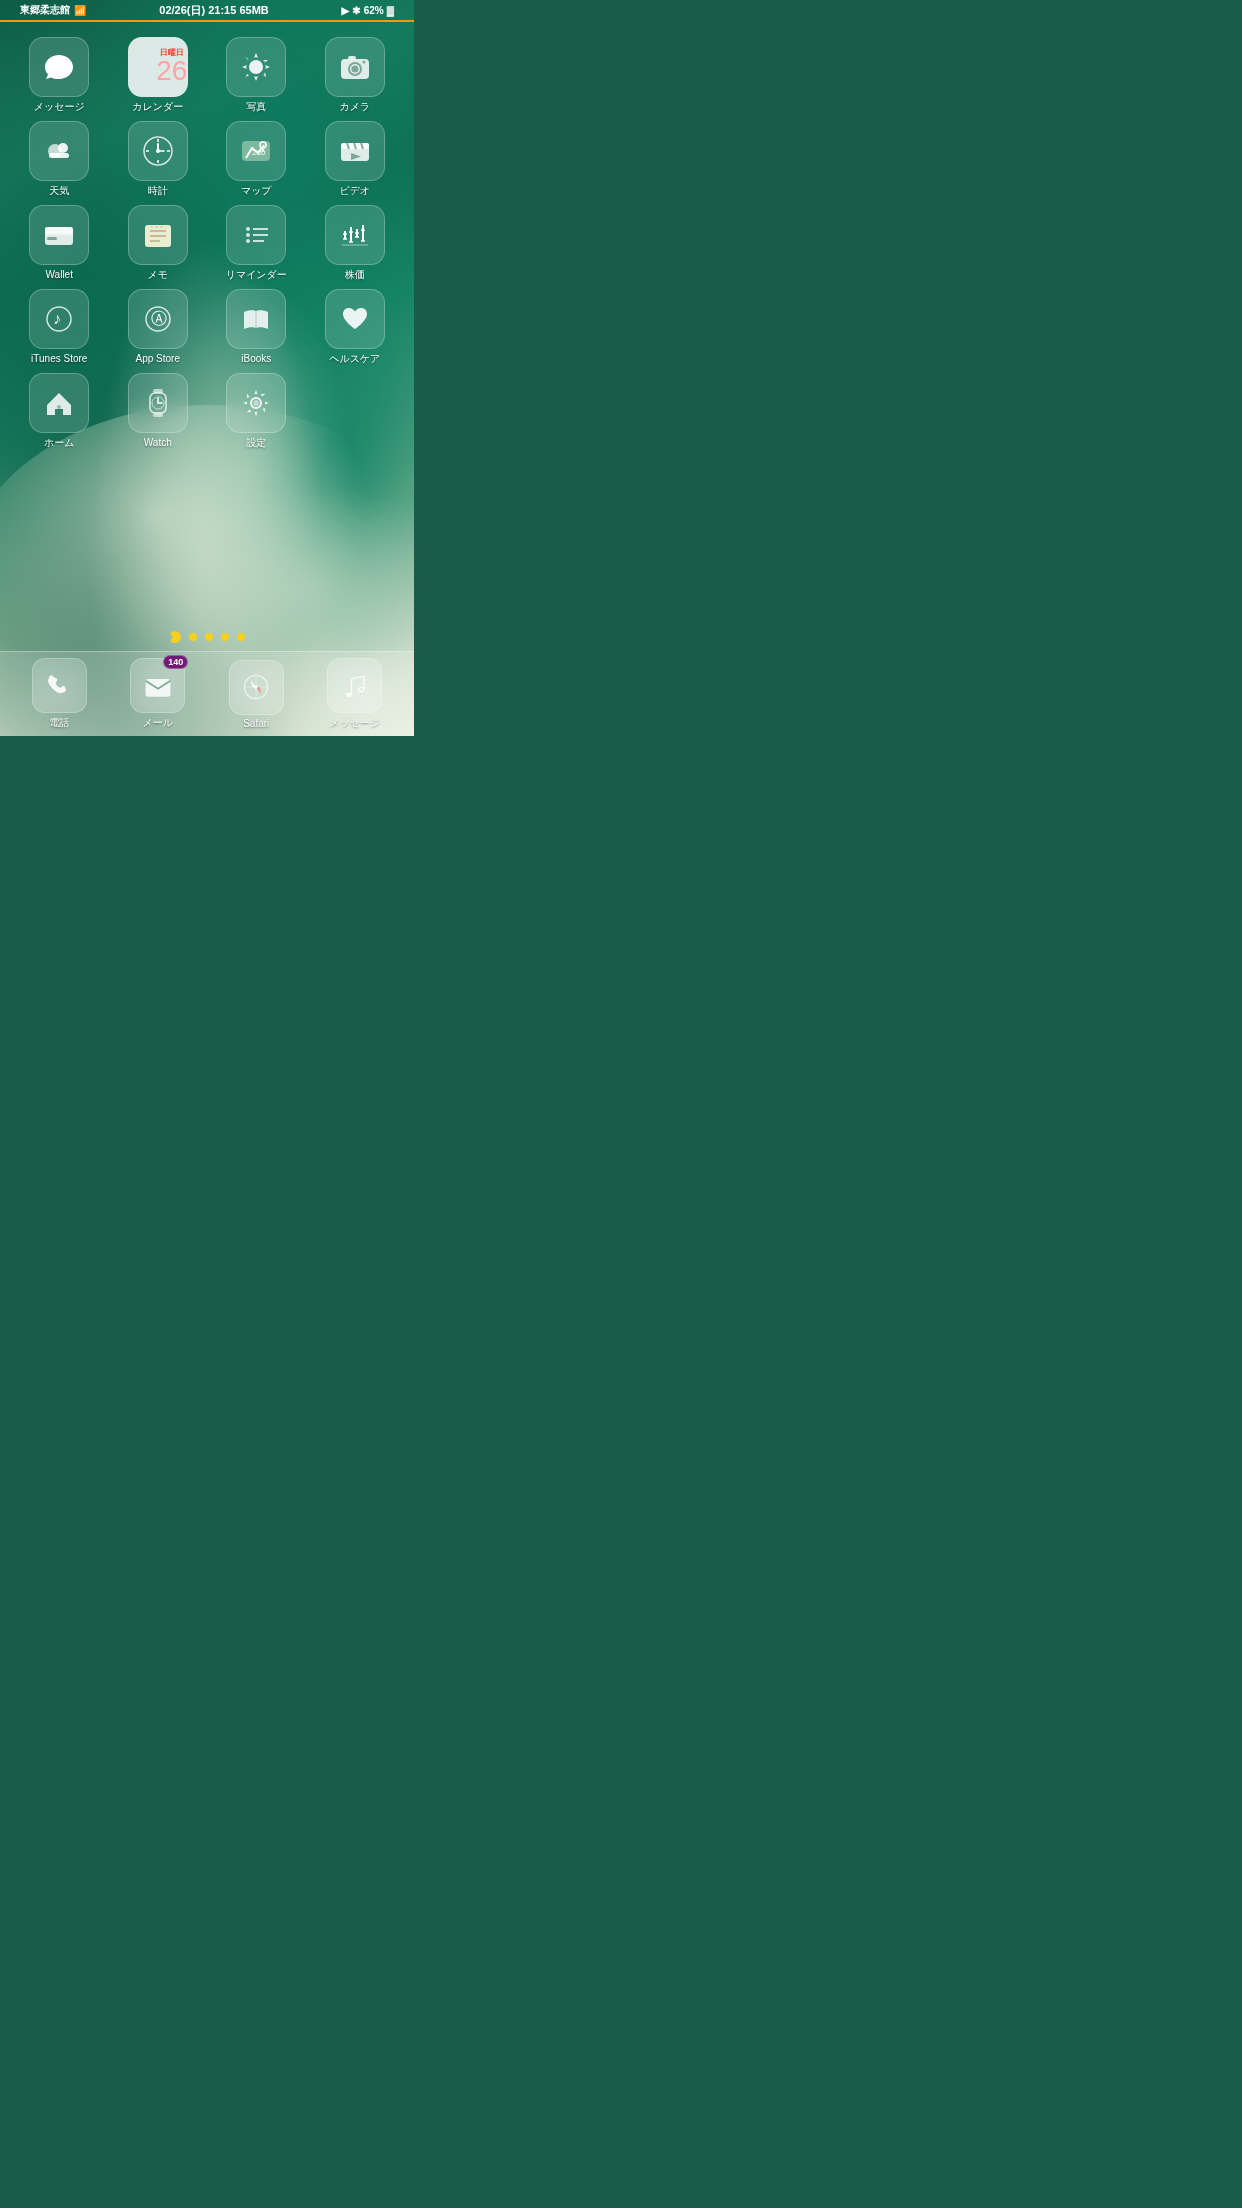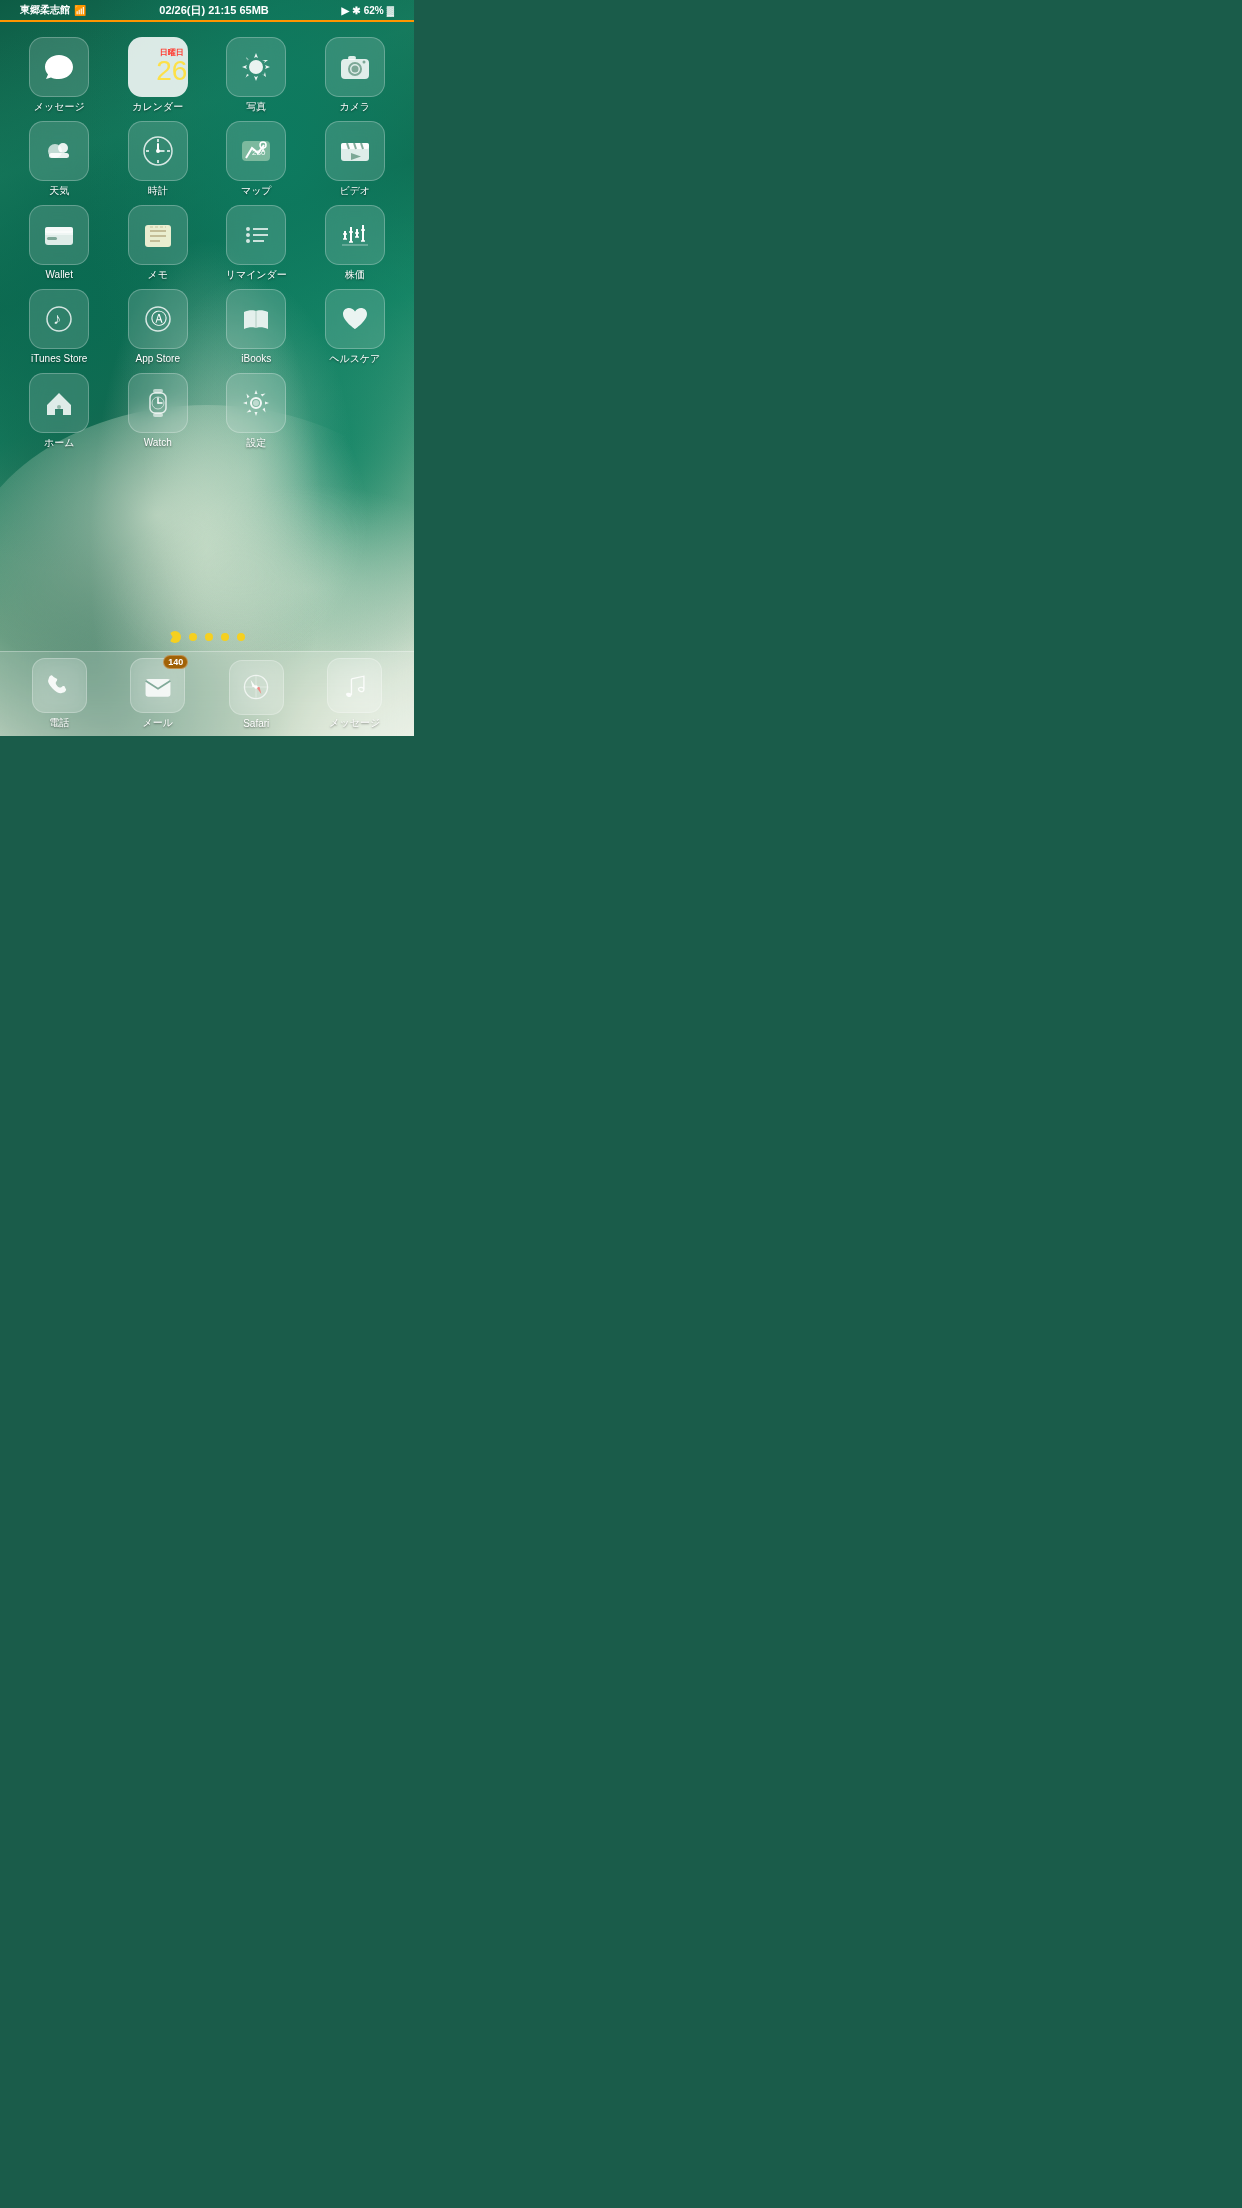"26" .calendar-icon .cal-day { color: #fde047 -> #fca5a5 }
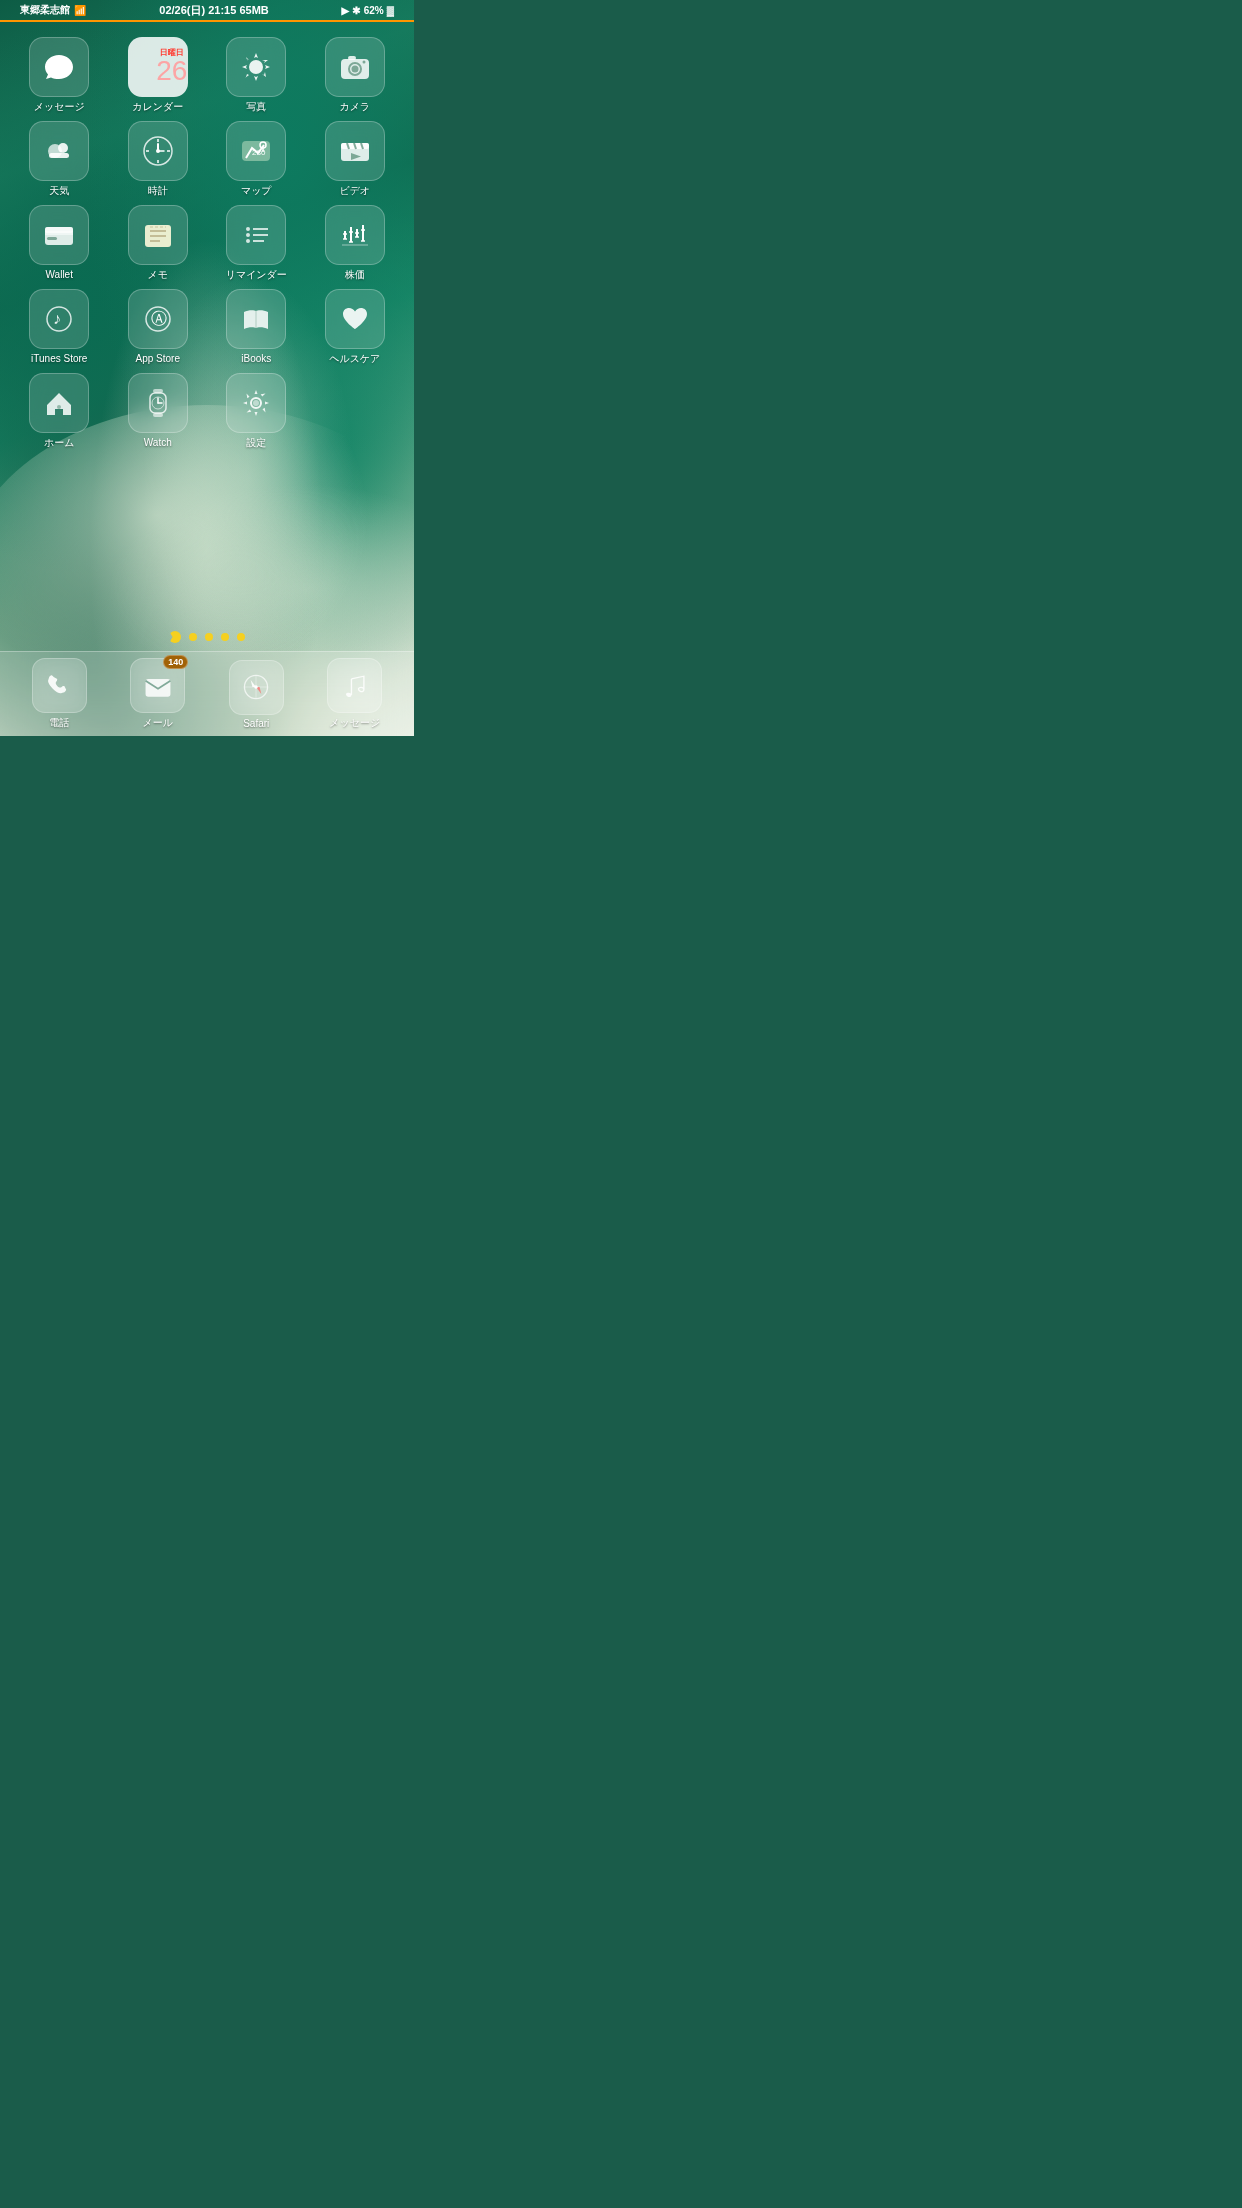"140" .badge { background: #a16207 -> #701a75 }
